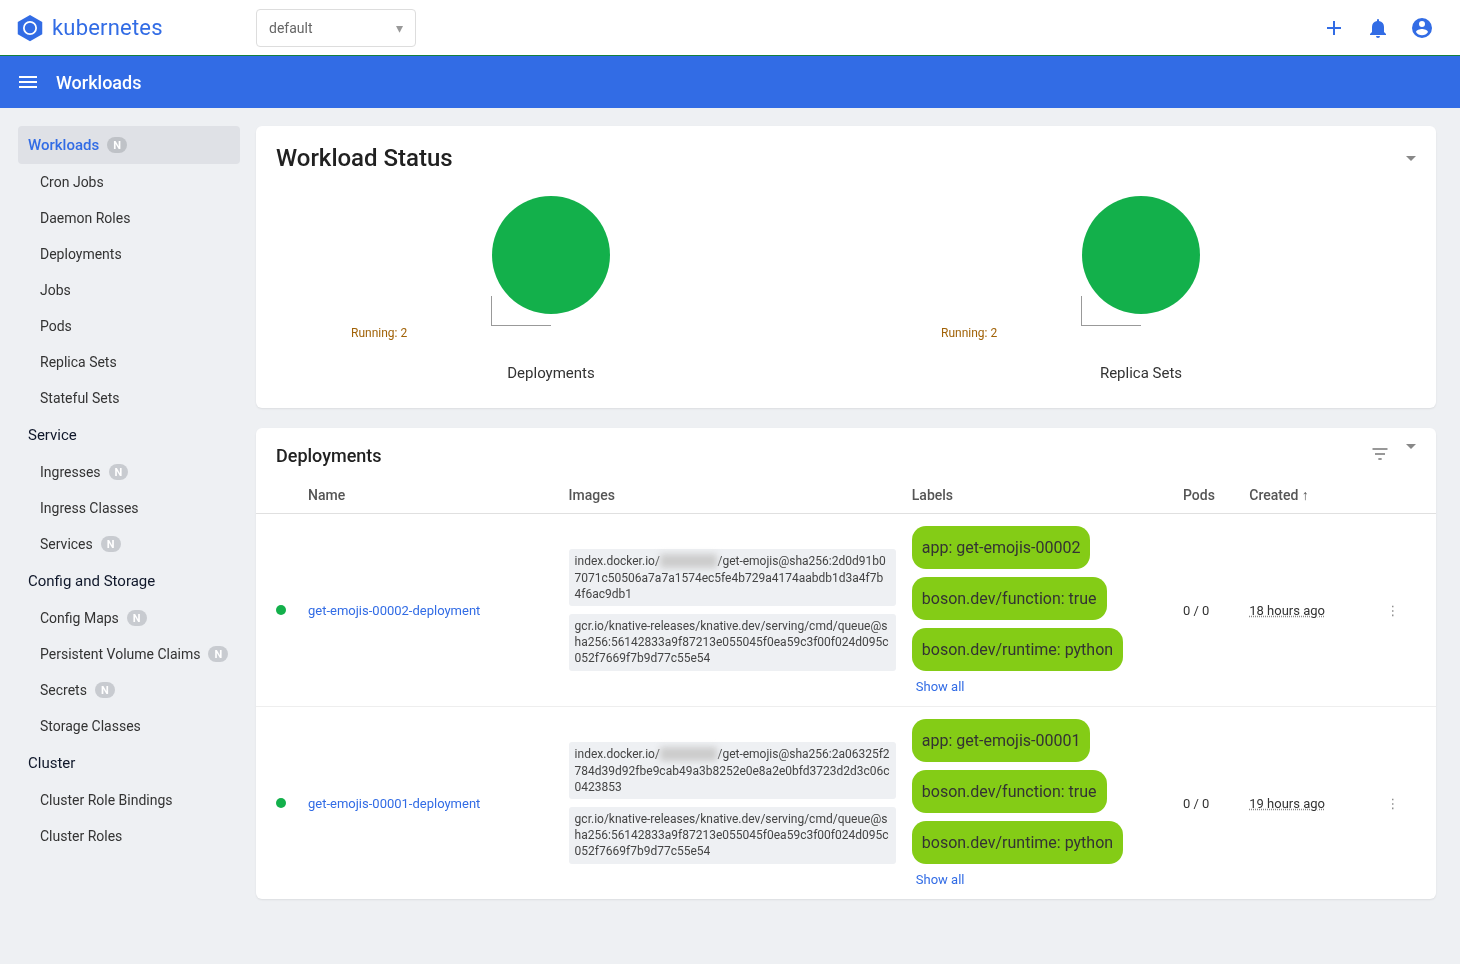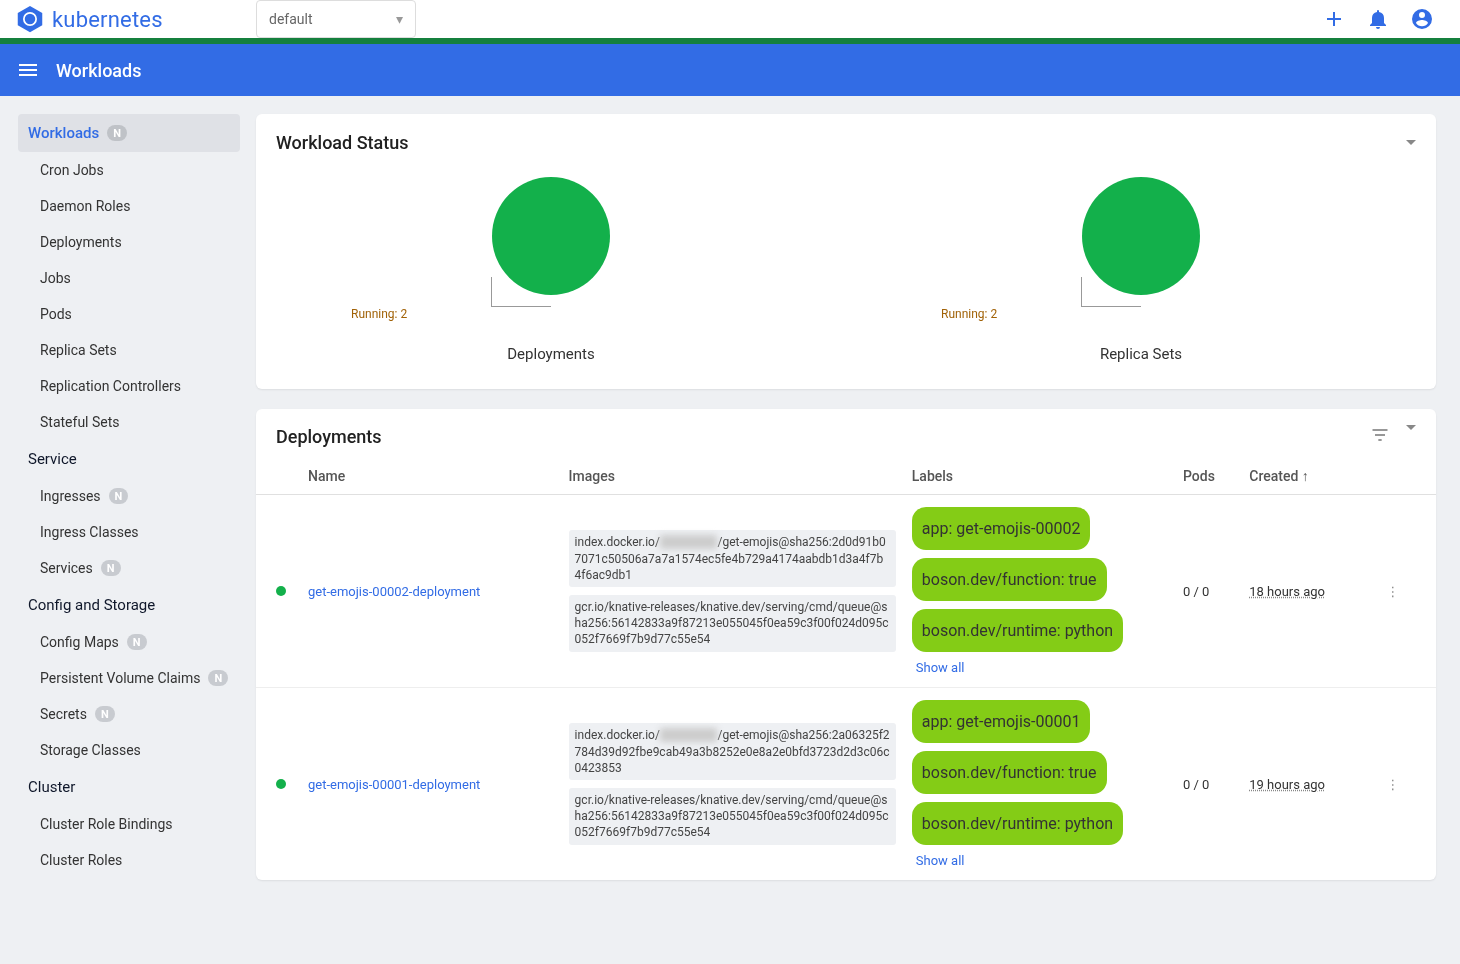"kubernetes" .topbar { border-bottom: 6px solid #15803d -> 1px solid #15803d; height: 44px -> 56px }
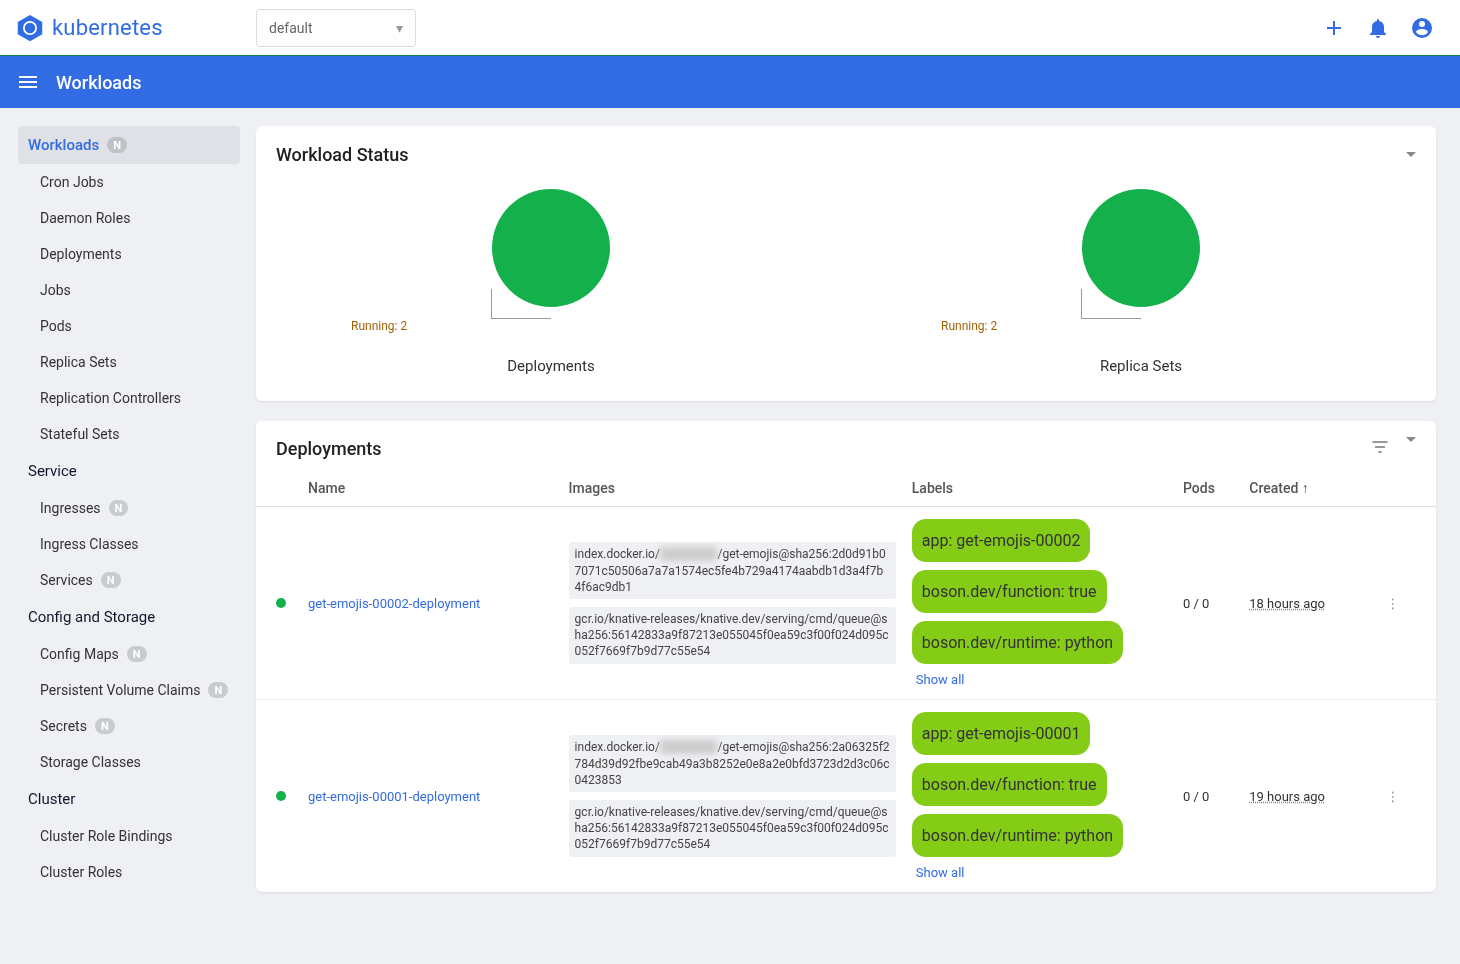"Workload Status" .card-title { font-size: 18px -> 24px }
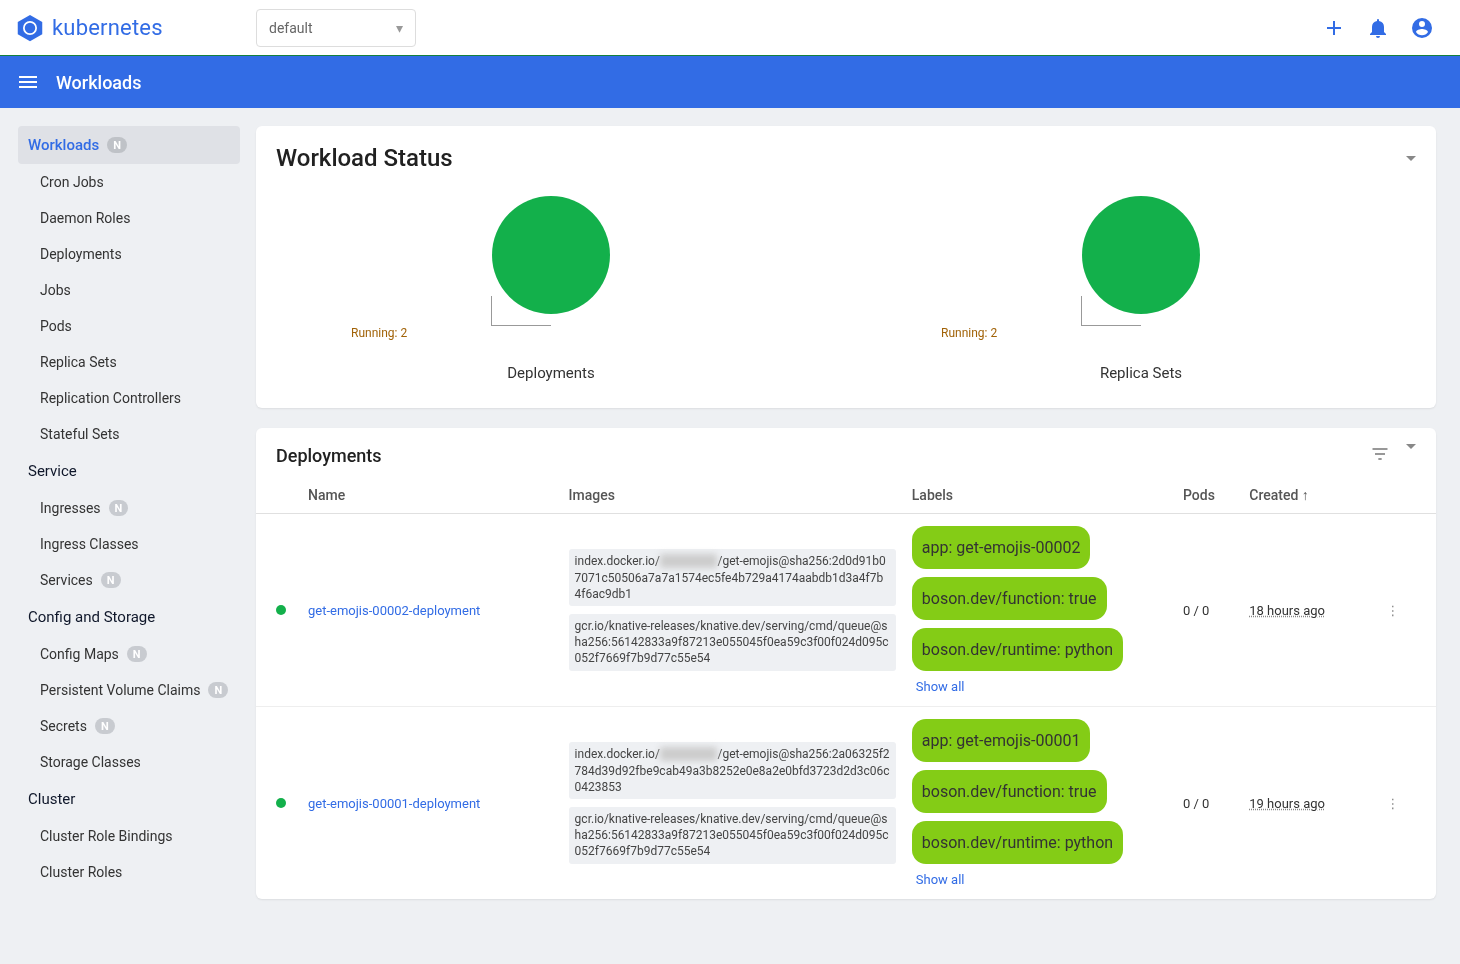"Replication Controllers" div.nav-item { html: <div> <span>Replication Controllers</span> </div> -> none }
